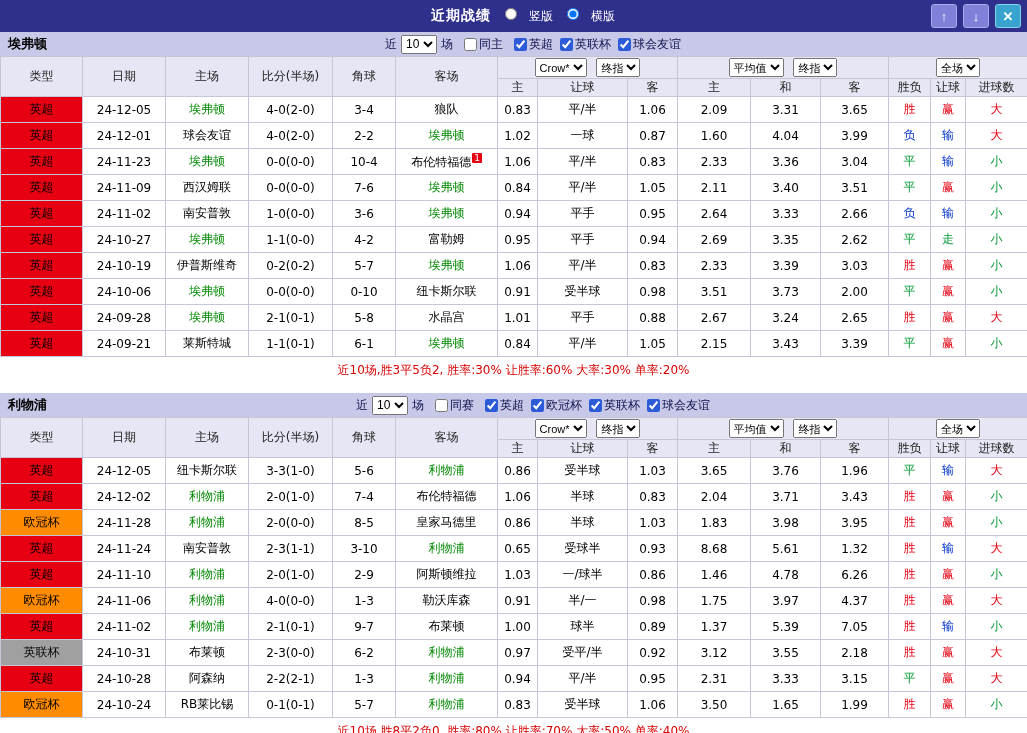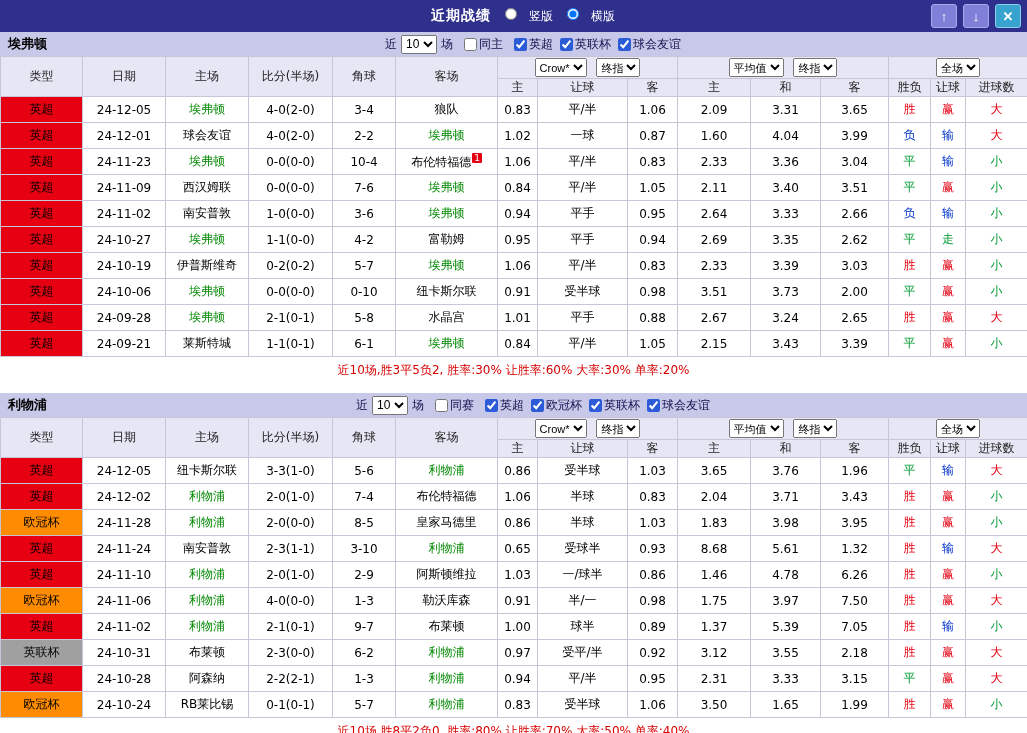"7.50" td.num { text: 7.50 -> 4.37 }
